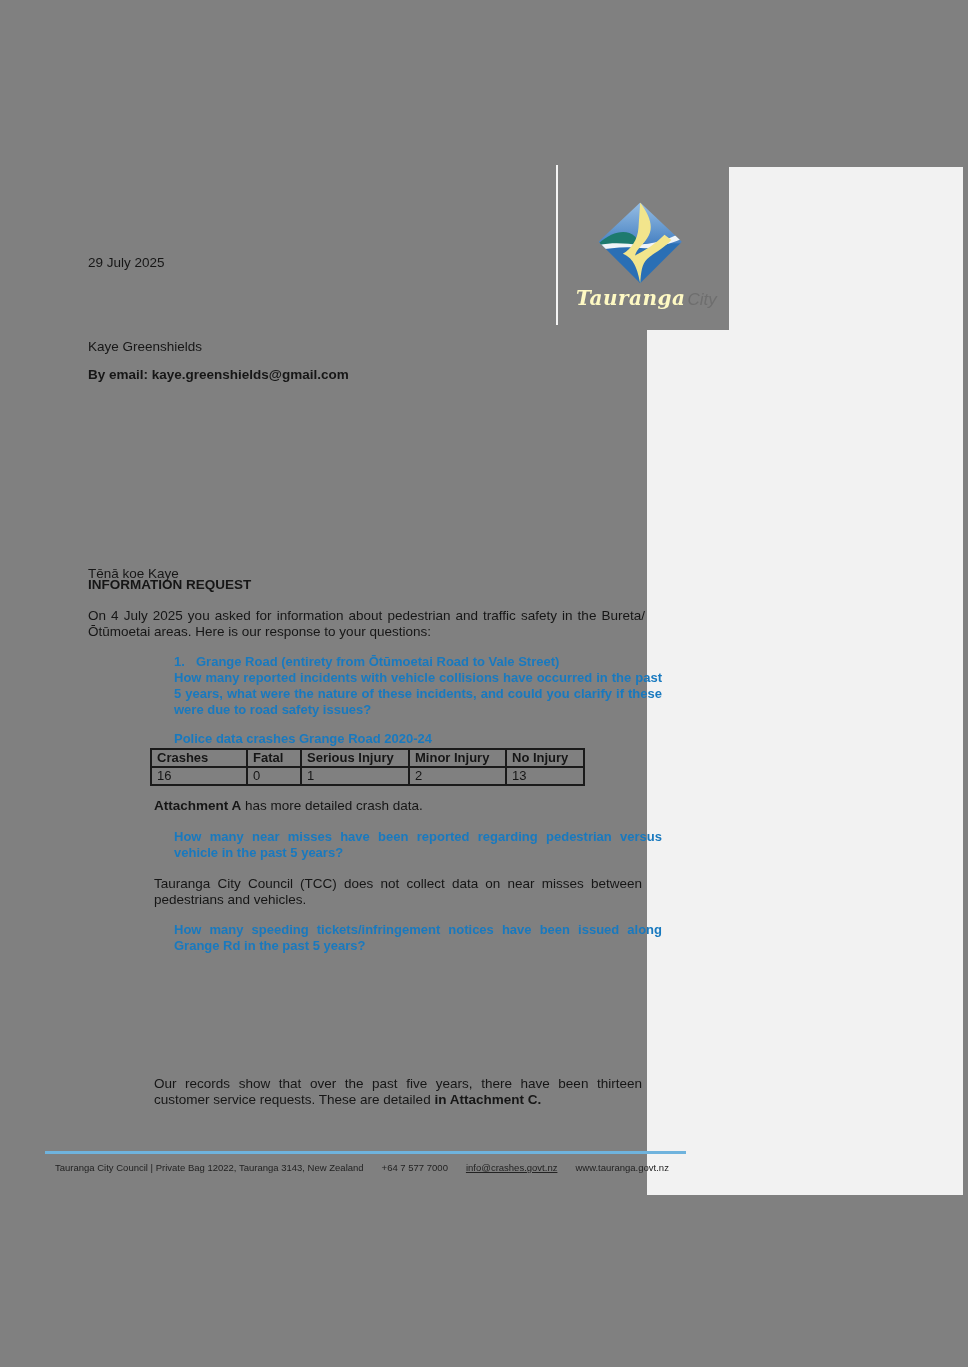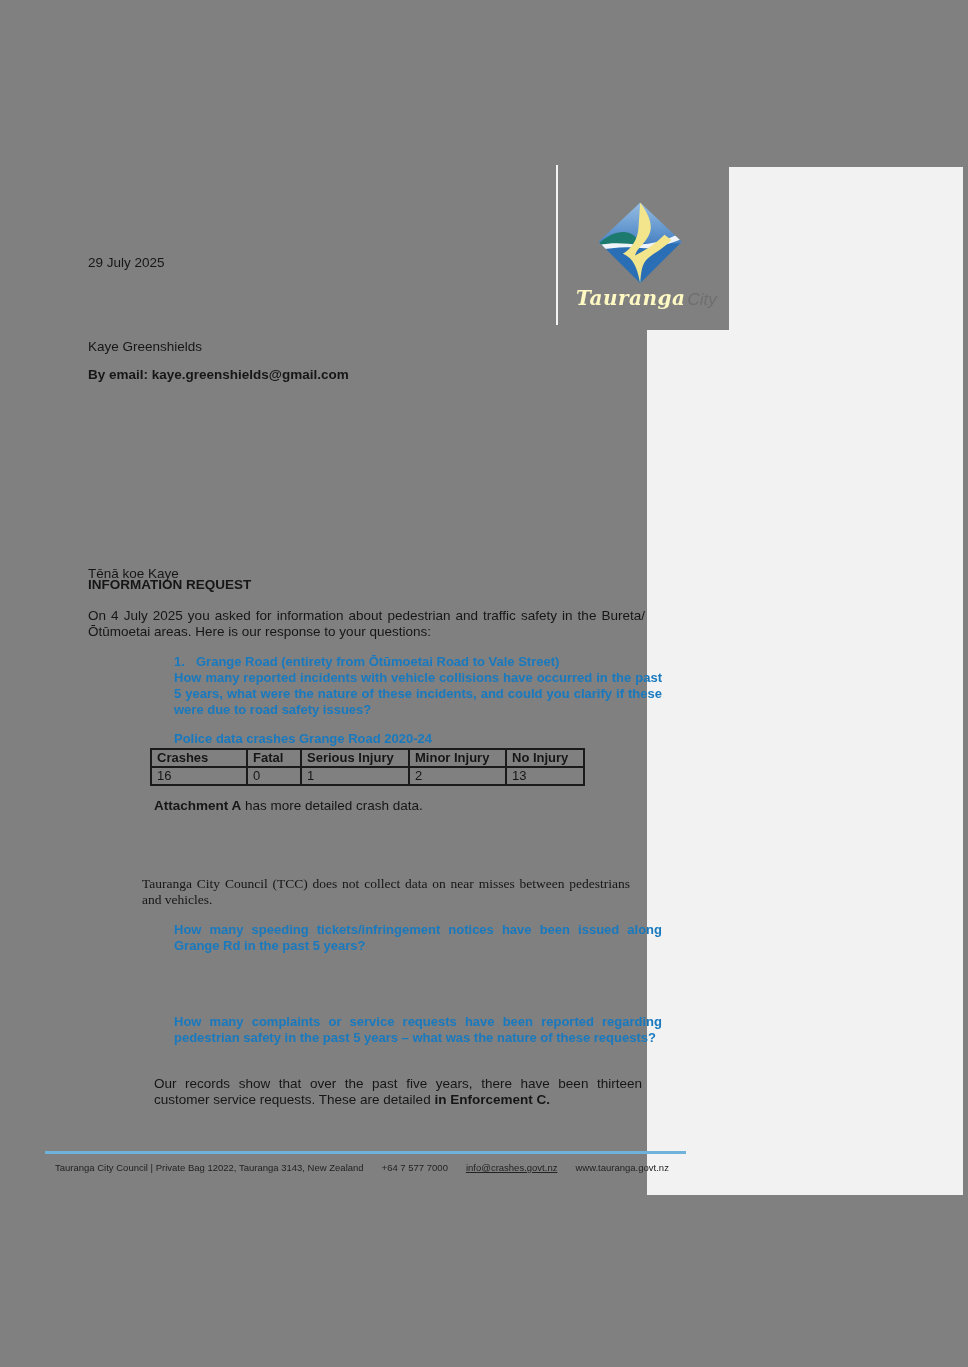"How many near misses have" div.blue { html: none -> <div>How many near misses have been reported regarding pedestrian versus vehicle in the past 5 years?</div> }
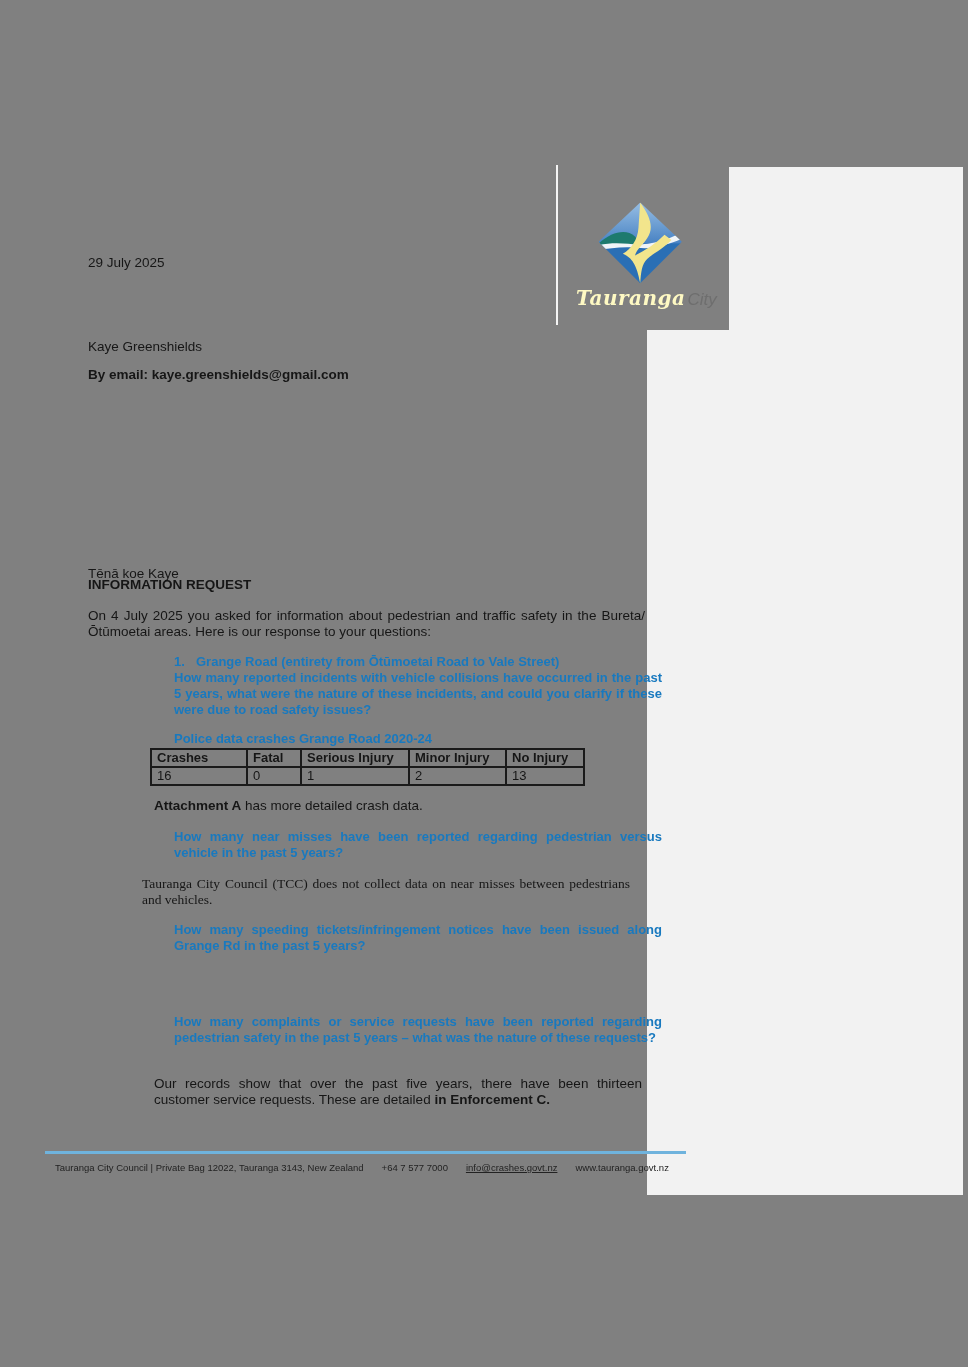"Tauranga City Council (TCC) does" div.txt { font-family: Liberation Serif, serif -> none; left: 142px -> 154px }
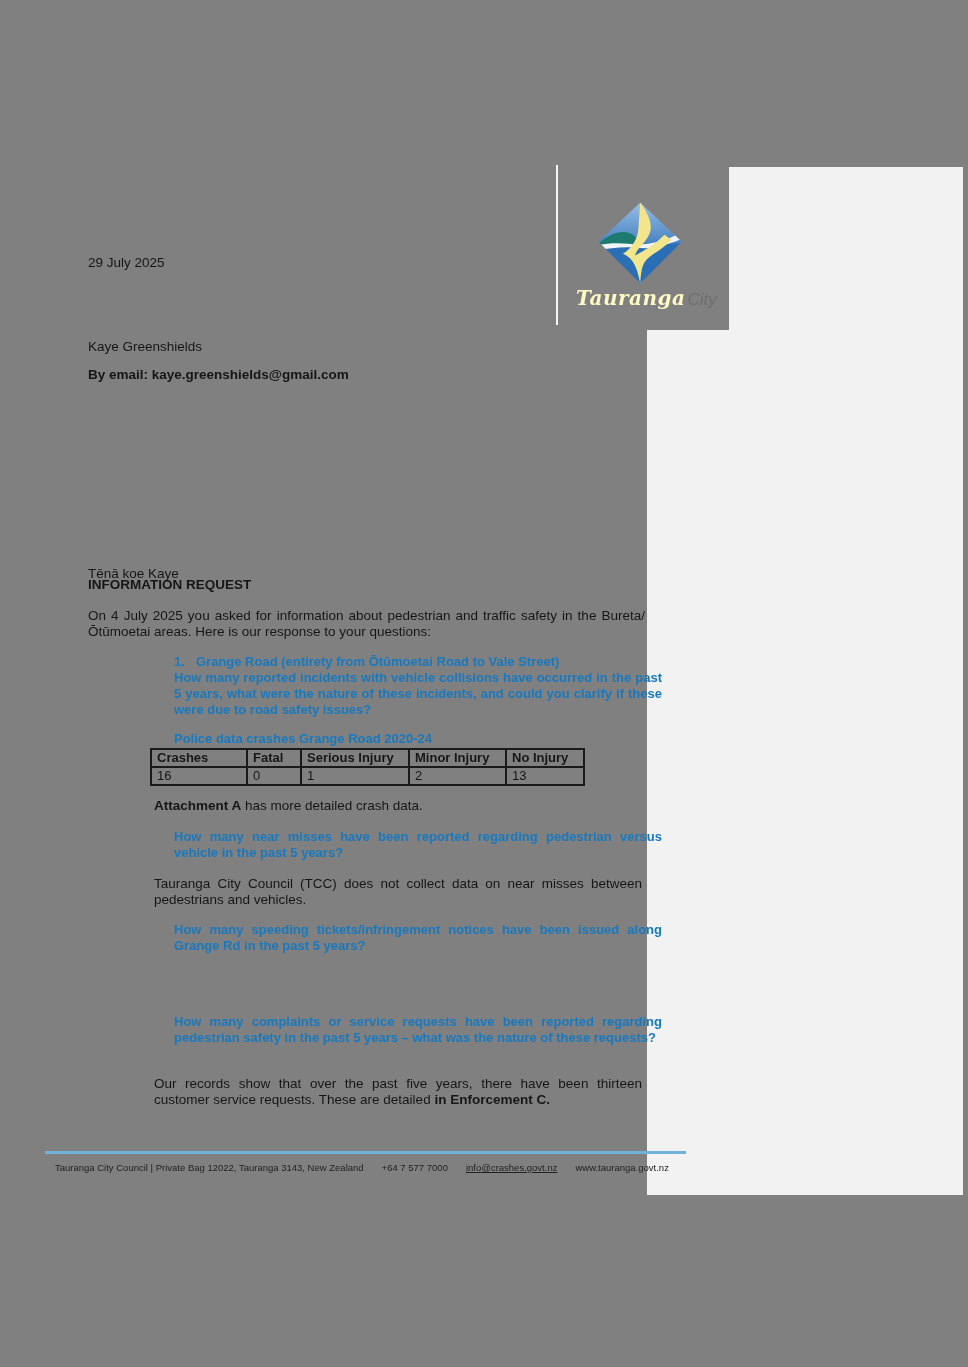"How many complaints or service" div.blue { html: <div>How many complaints or service requests have been reported regarding pedestrian safety in the past 5 years – what was the nature of these requests?</div> -> none }
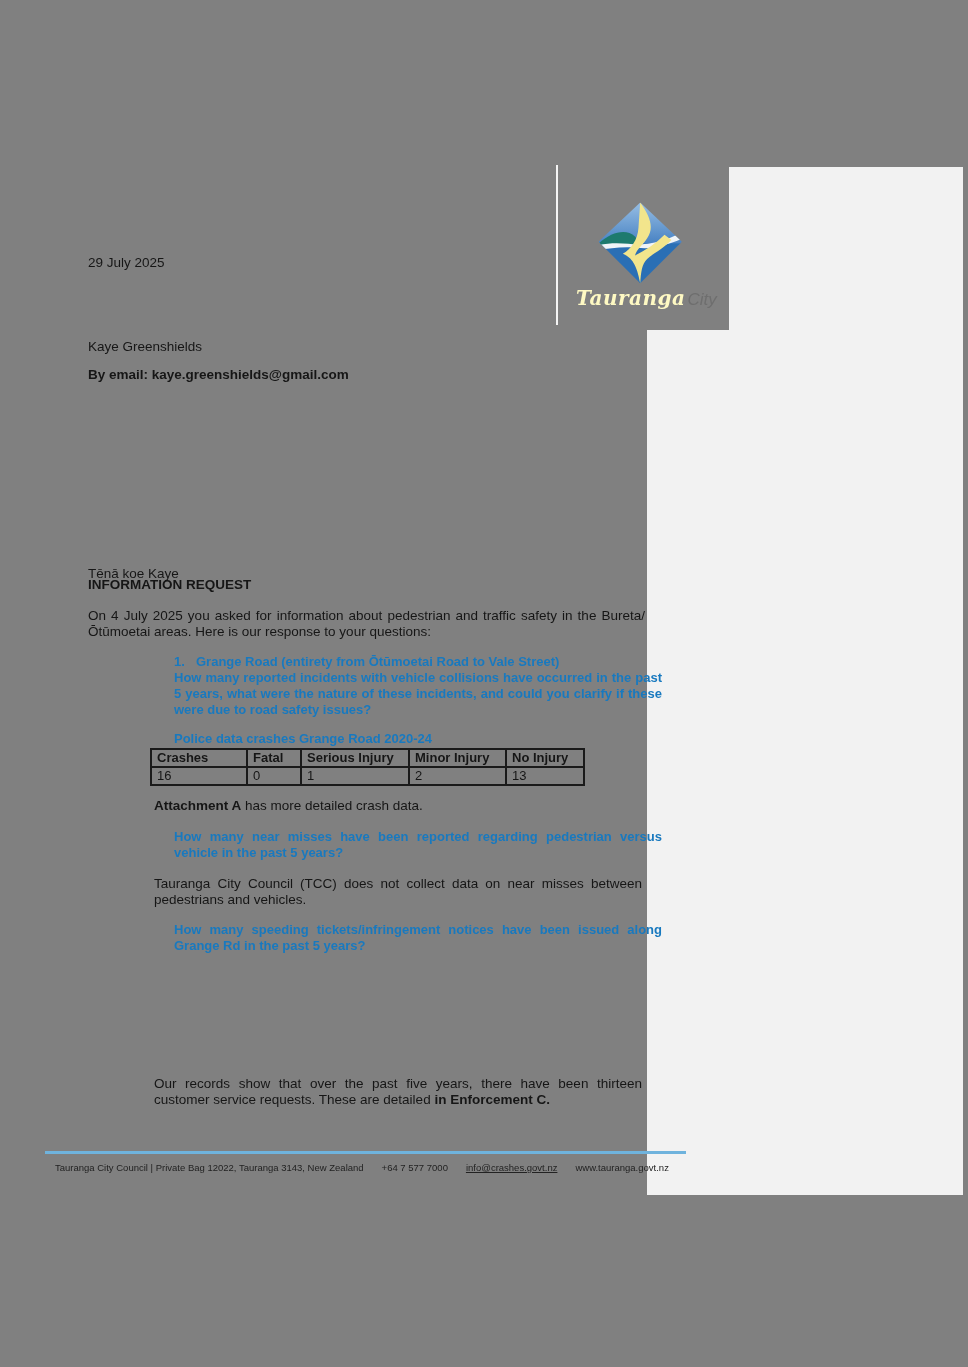"in Enforcement C." span.b { text: Enforcement -> Attachment }
